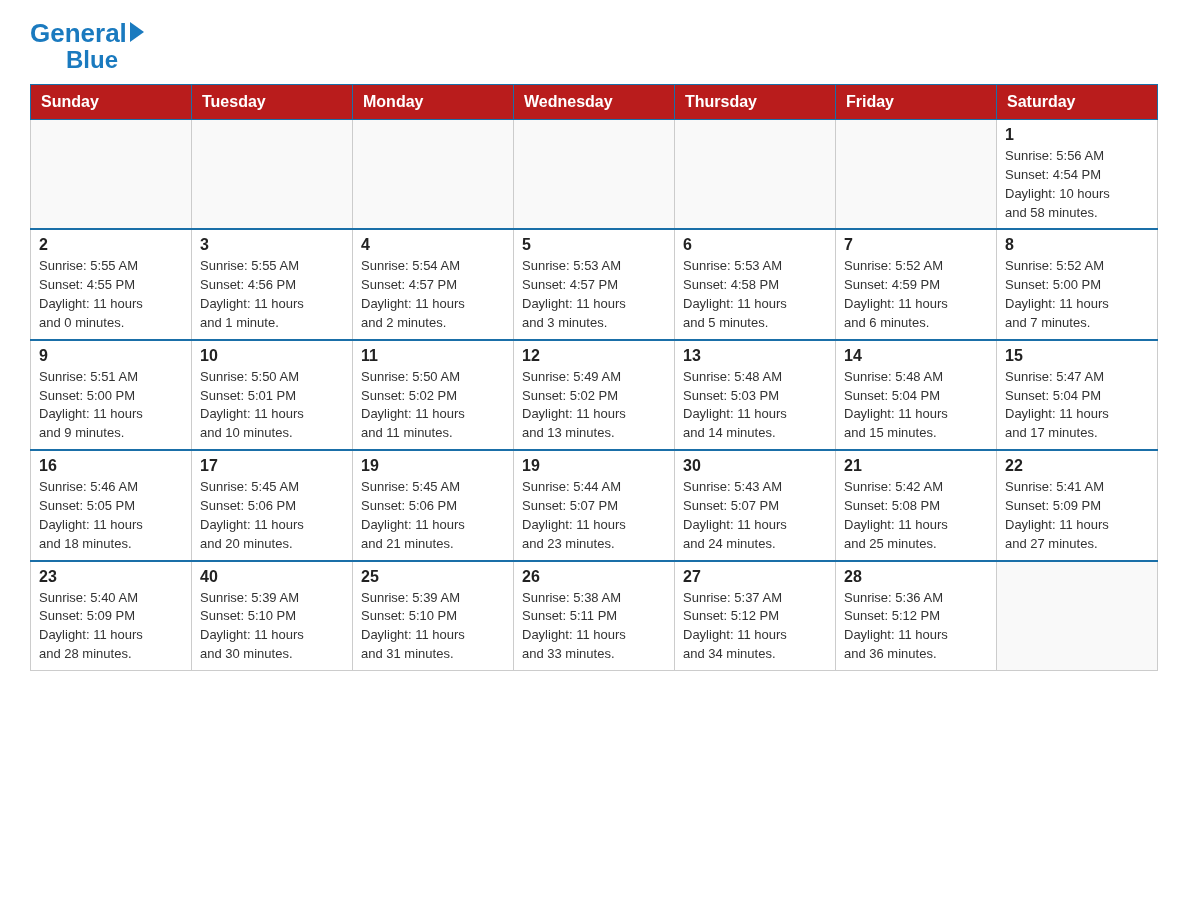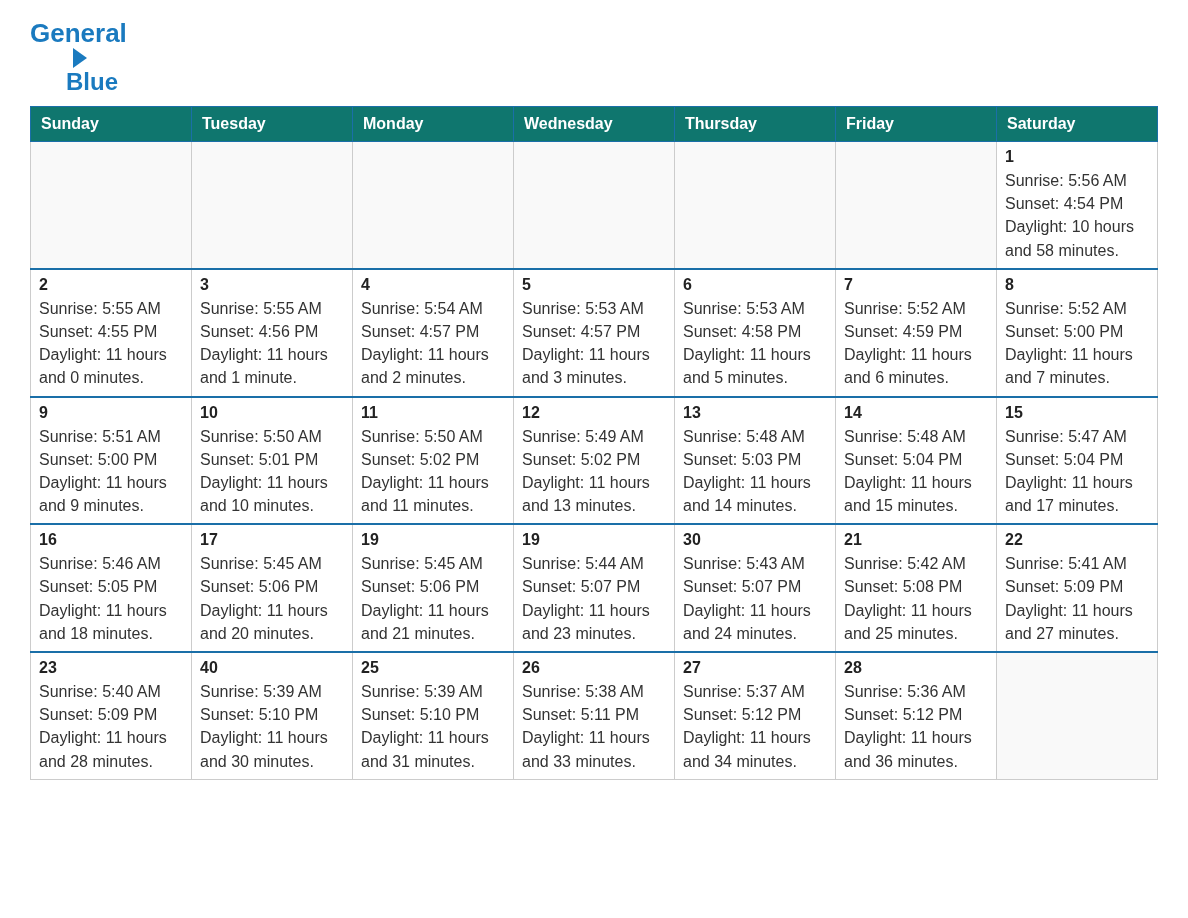"General" .logo-general { align-items: center -> flex-start; flex-direction: column -> none }
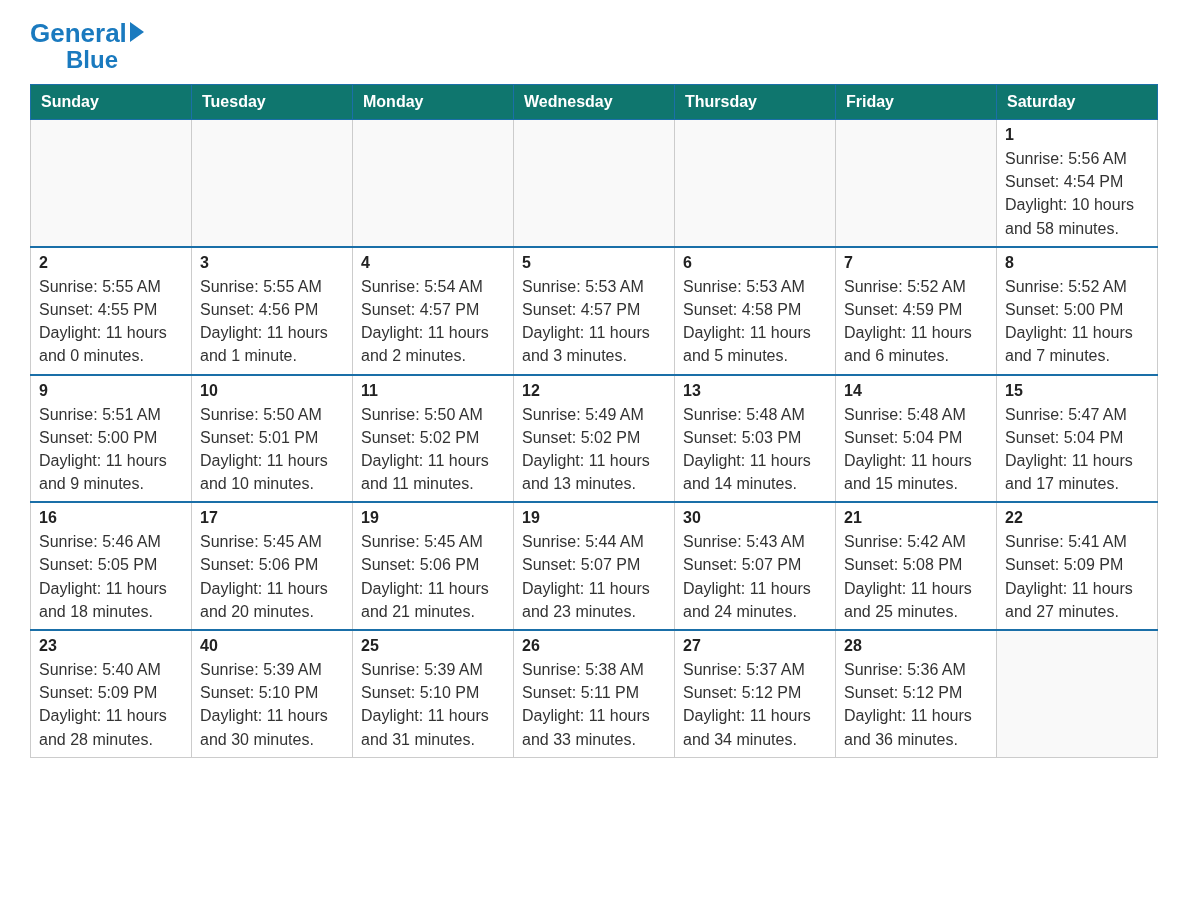"Sunday" .calendar thead tr th { background-color: #0f766e -> #b91c1c }
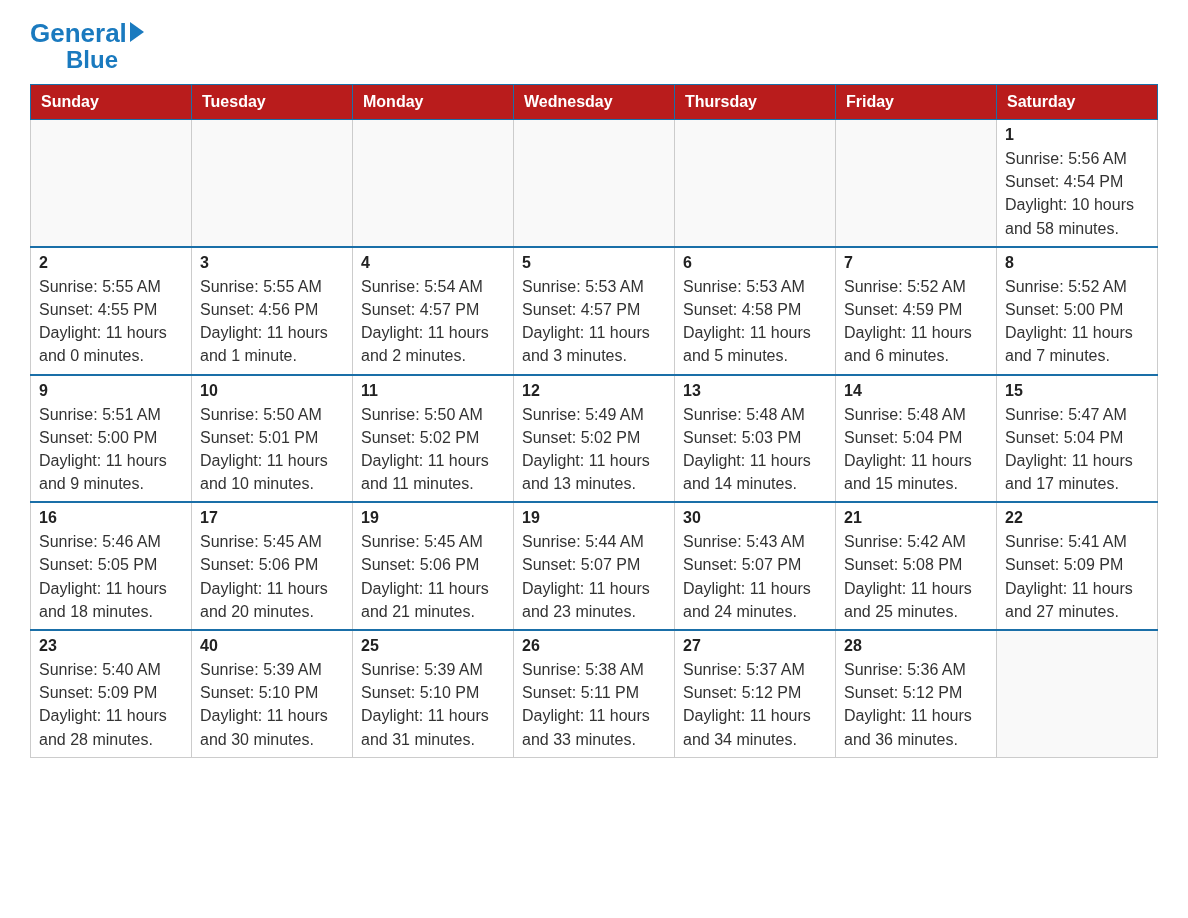"Sunrise: 5:56 AM" .day-info { font-size: 16px -> 13px }
